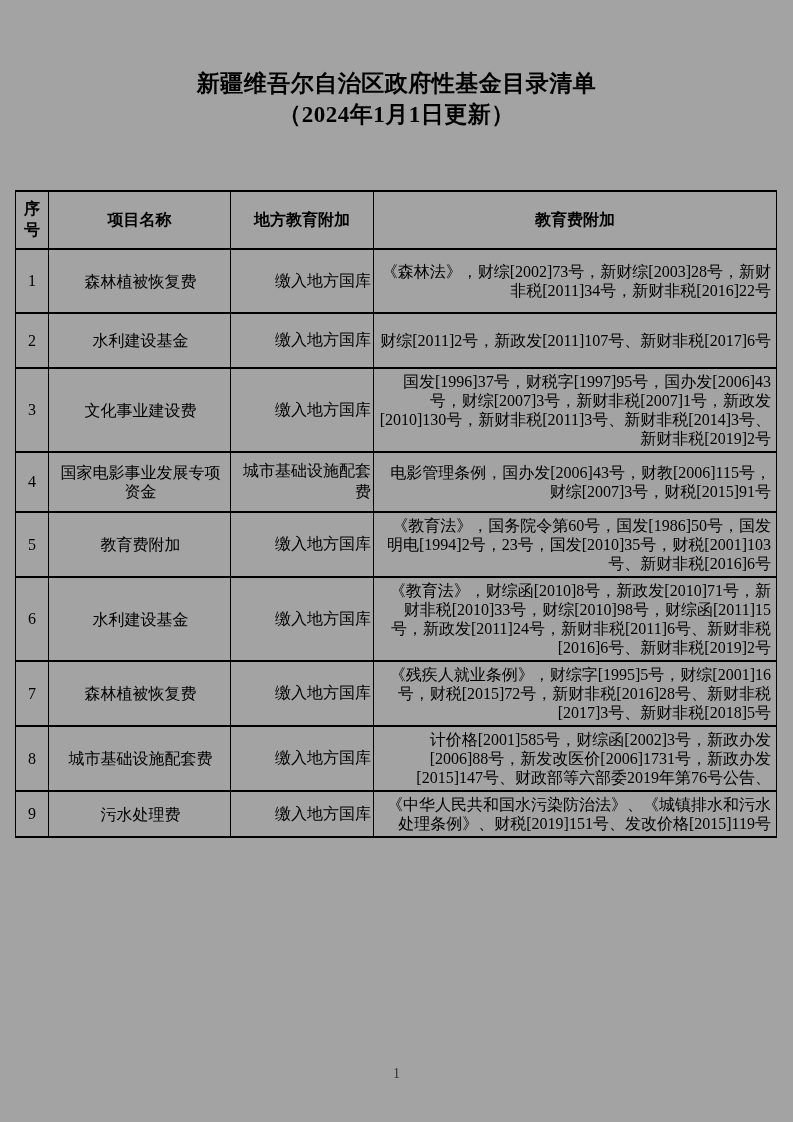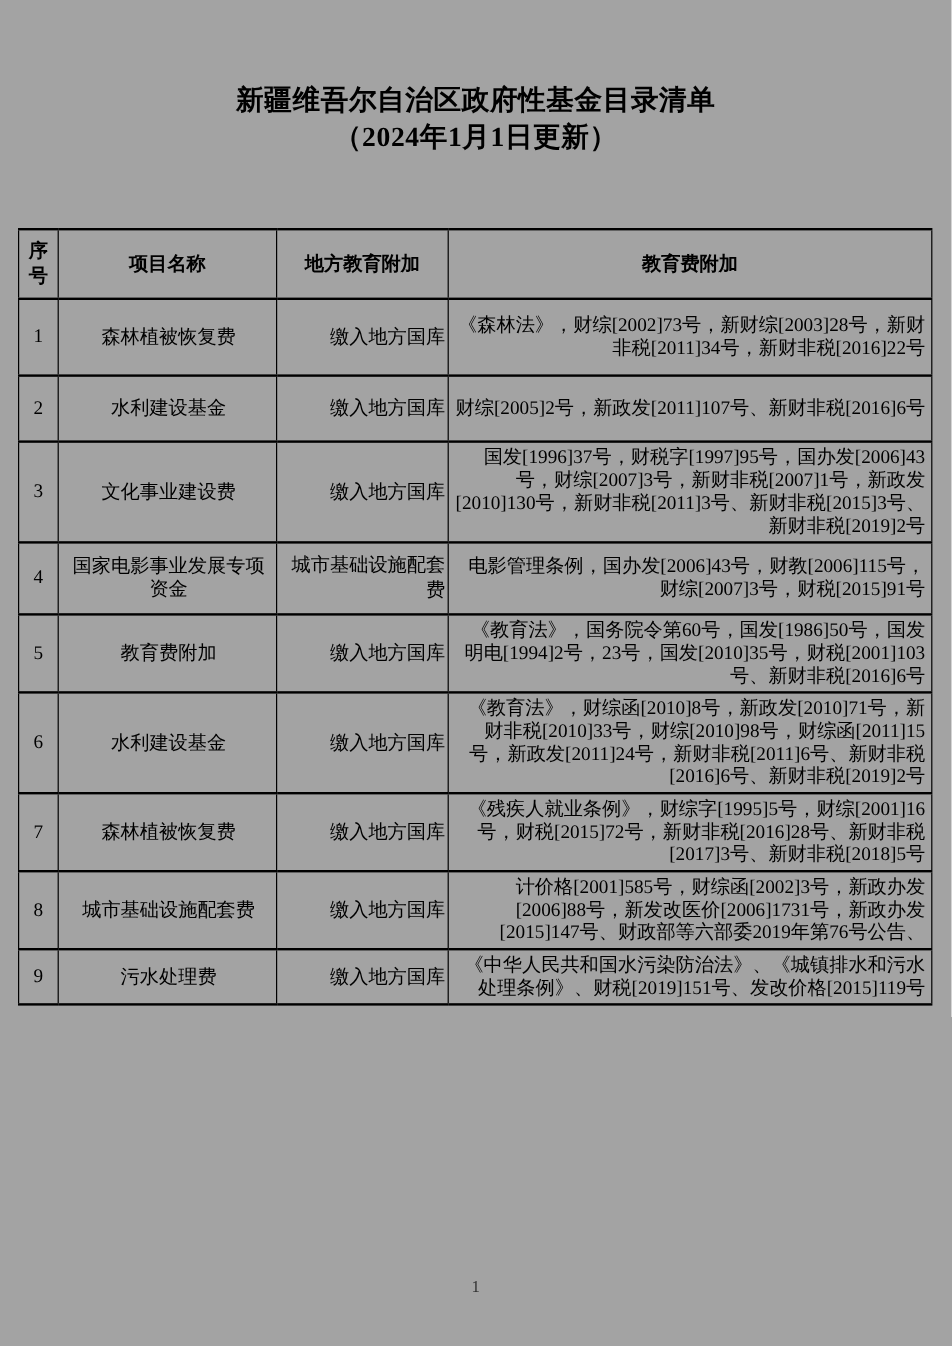"财综[2005]2号，新政发[2011]107号、新财非税[2016]6号" td.cell-policy { text: 2005]2号，新政发[2011]107号、新财非税[2016 -> 2011]2号，新政发[2011]107号、新财非税[2017 }
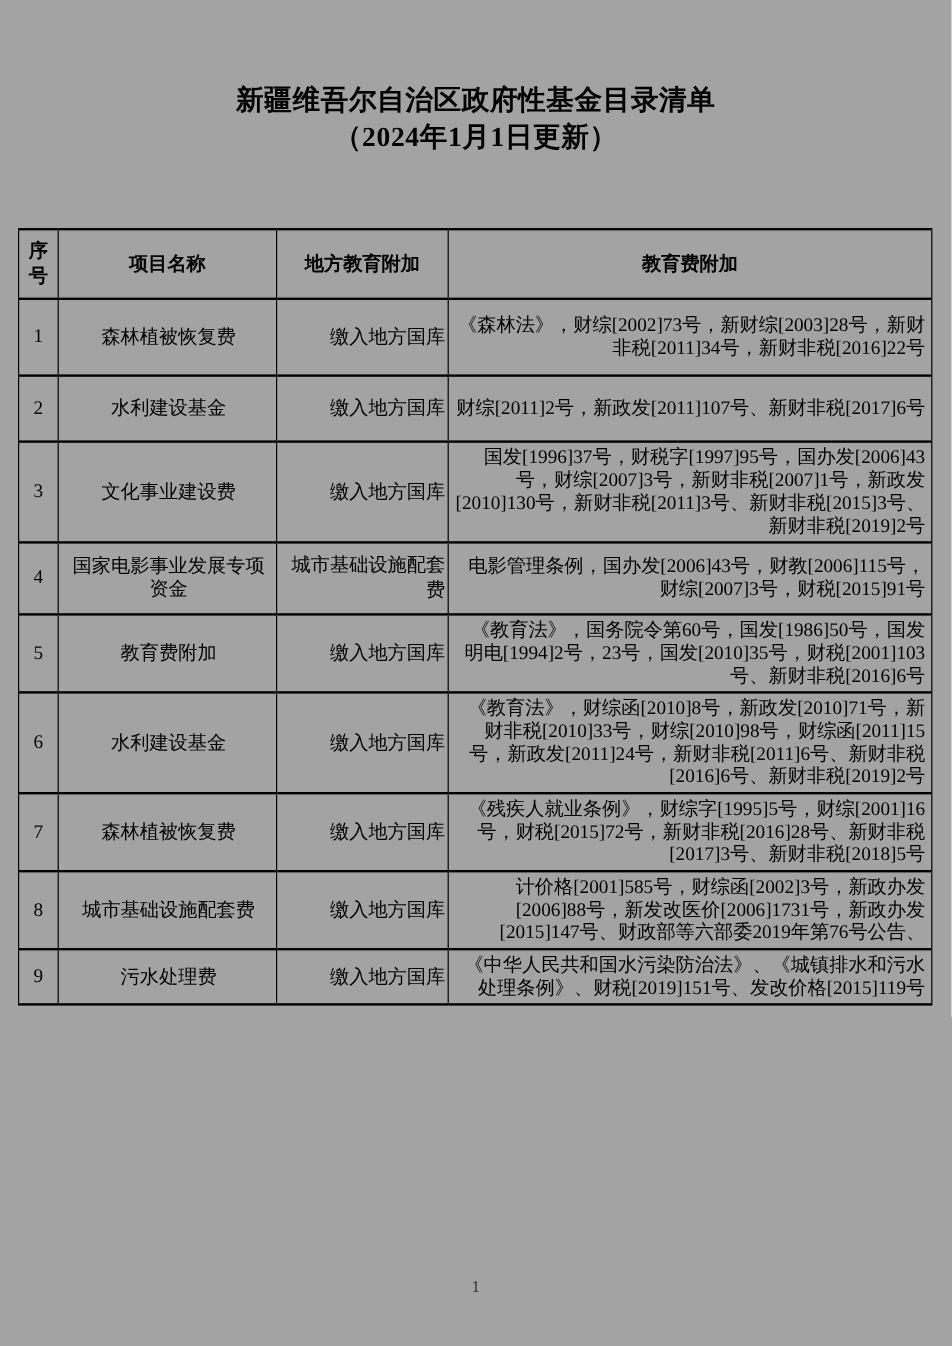"国发[1996]37号，财税字[1997]95号，国办发[2006]43号，财综" td.cell-policy { text: 2015 -> 2014 }
